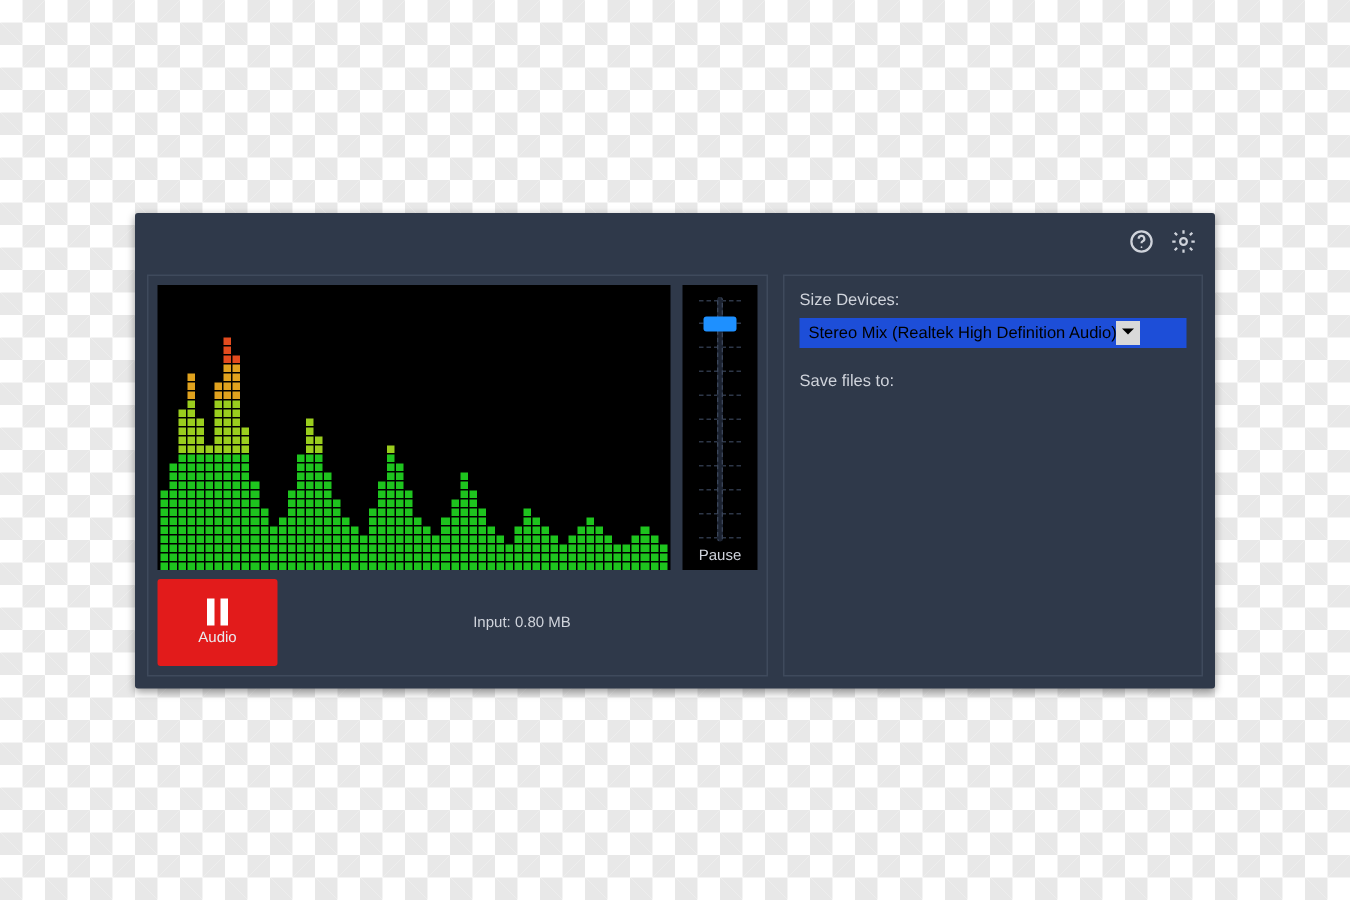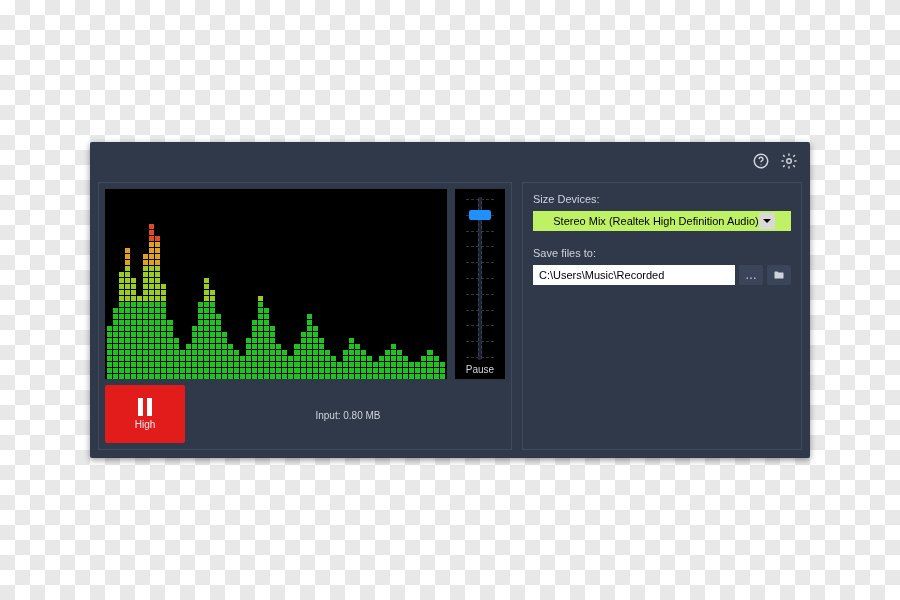"Stereo Mix (Realtek High Definition" .combo { background: #bef264 -> #1d4ed8; justify-content: center -> flex-start }
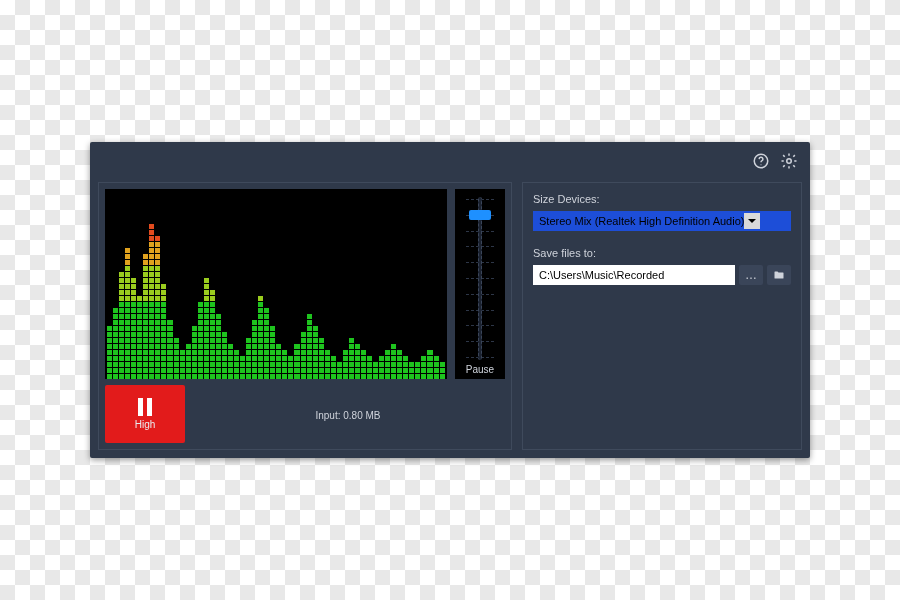"C:\Users\Music\Recorded" div.path-row { html: <div> <input> <div> <span>…</span> </div> <div> <svg> <path></path> </svg> </div> </div> -> none }
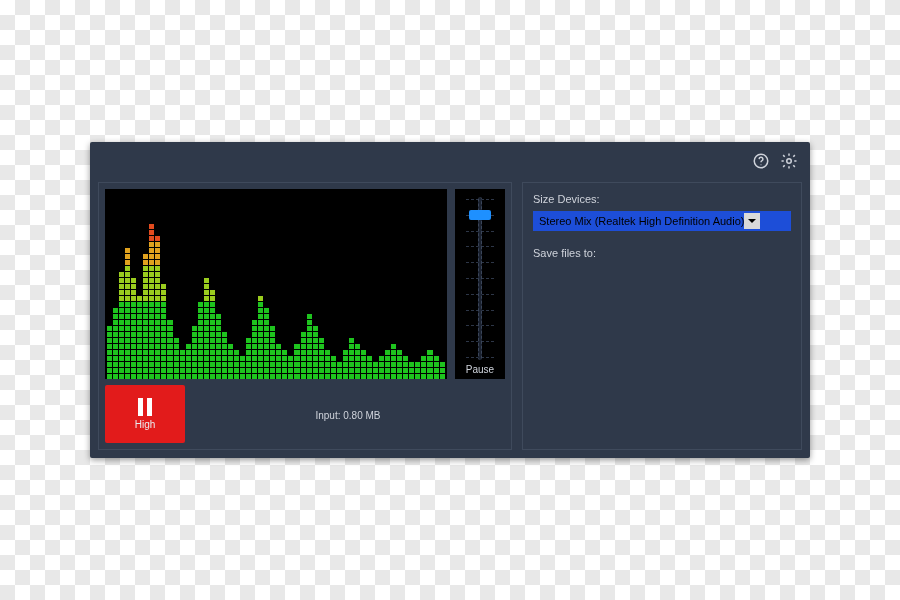"High" div { text: High -> Audio }
